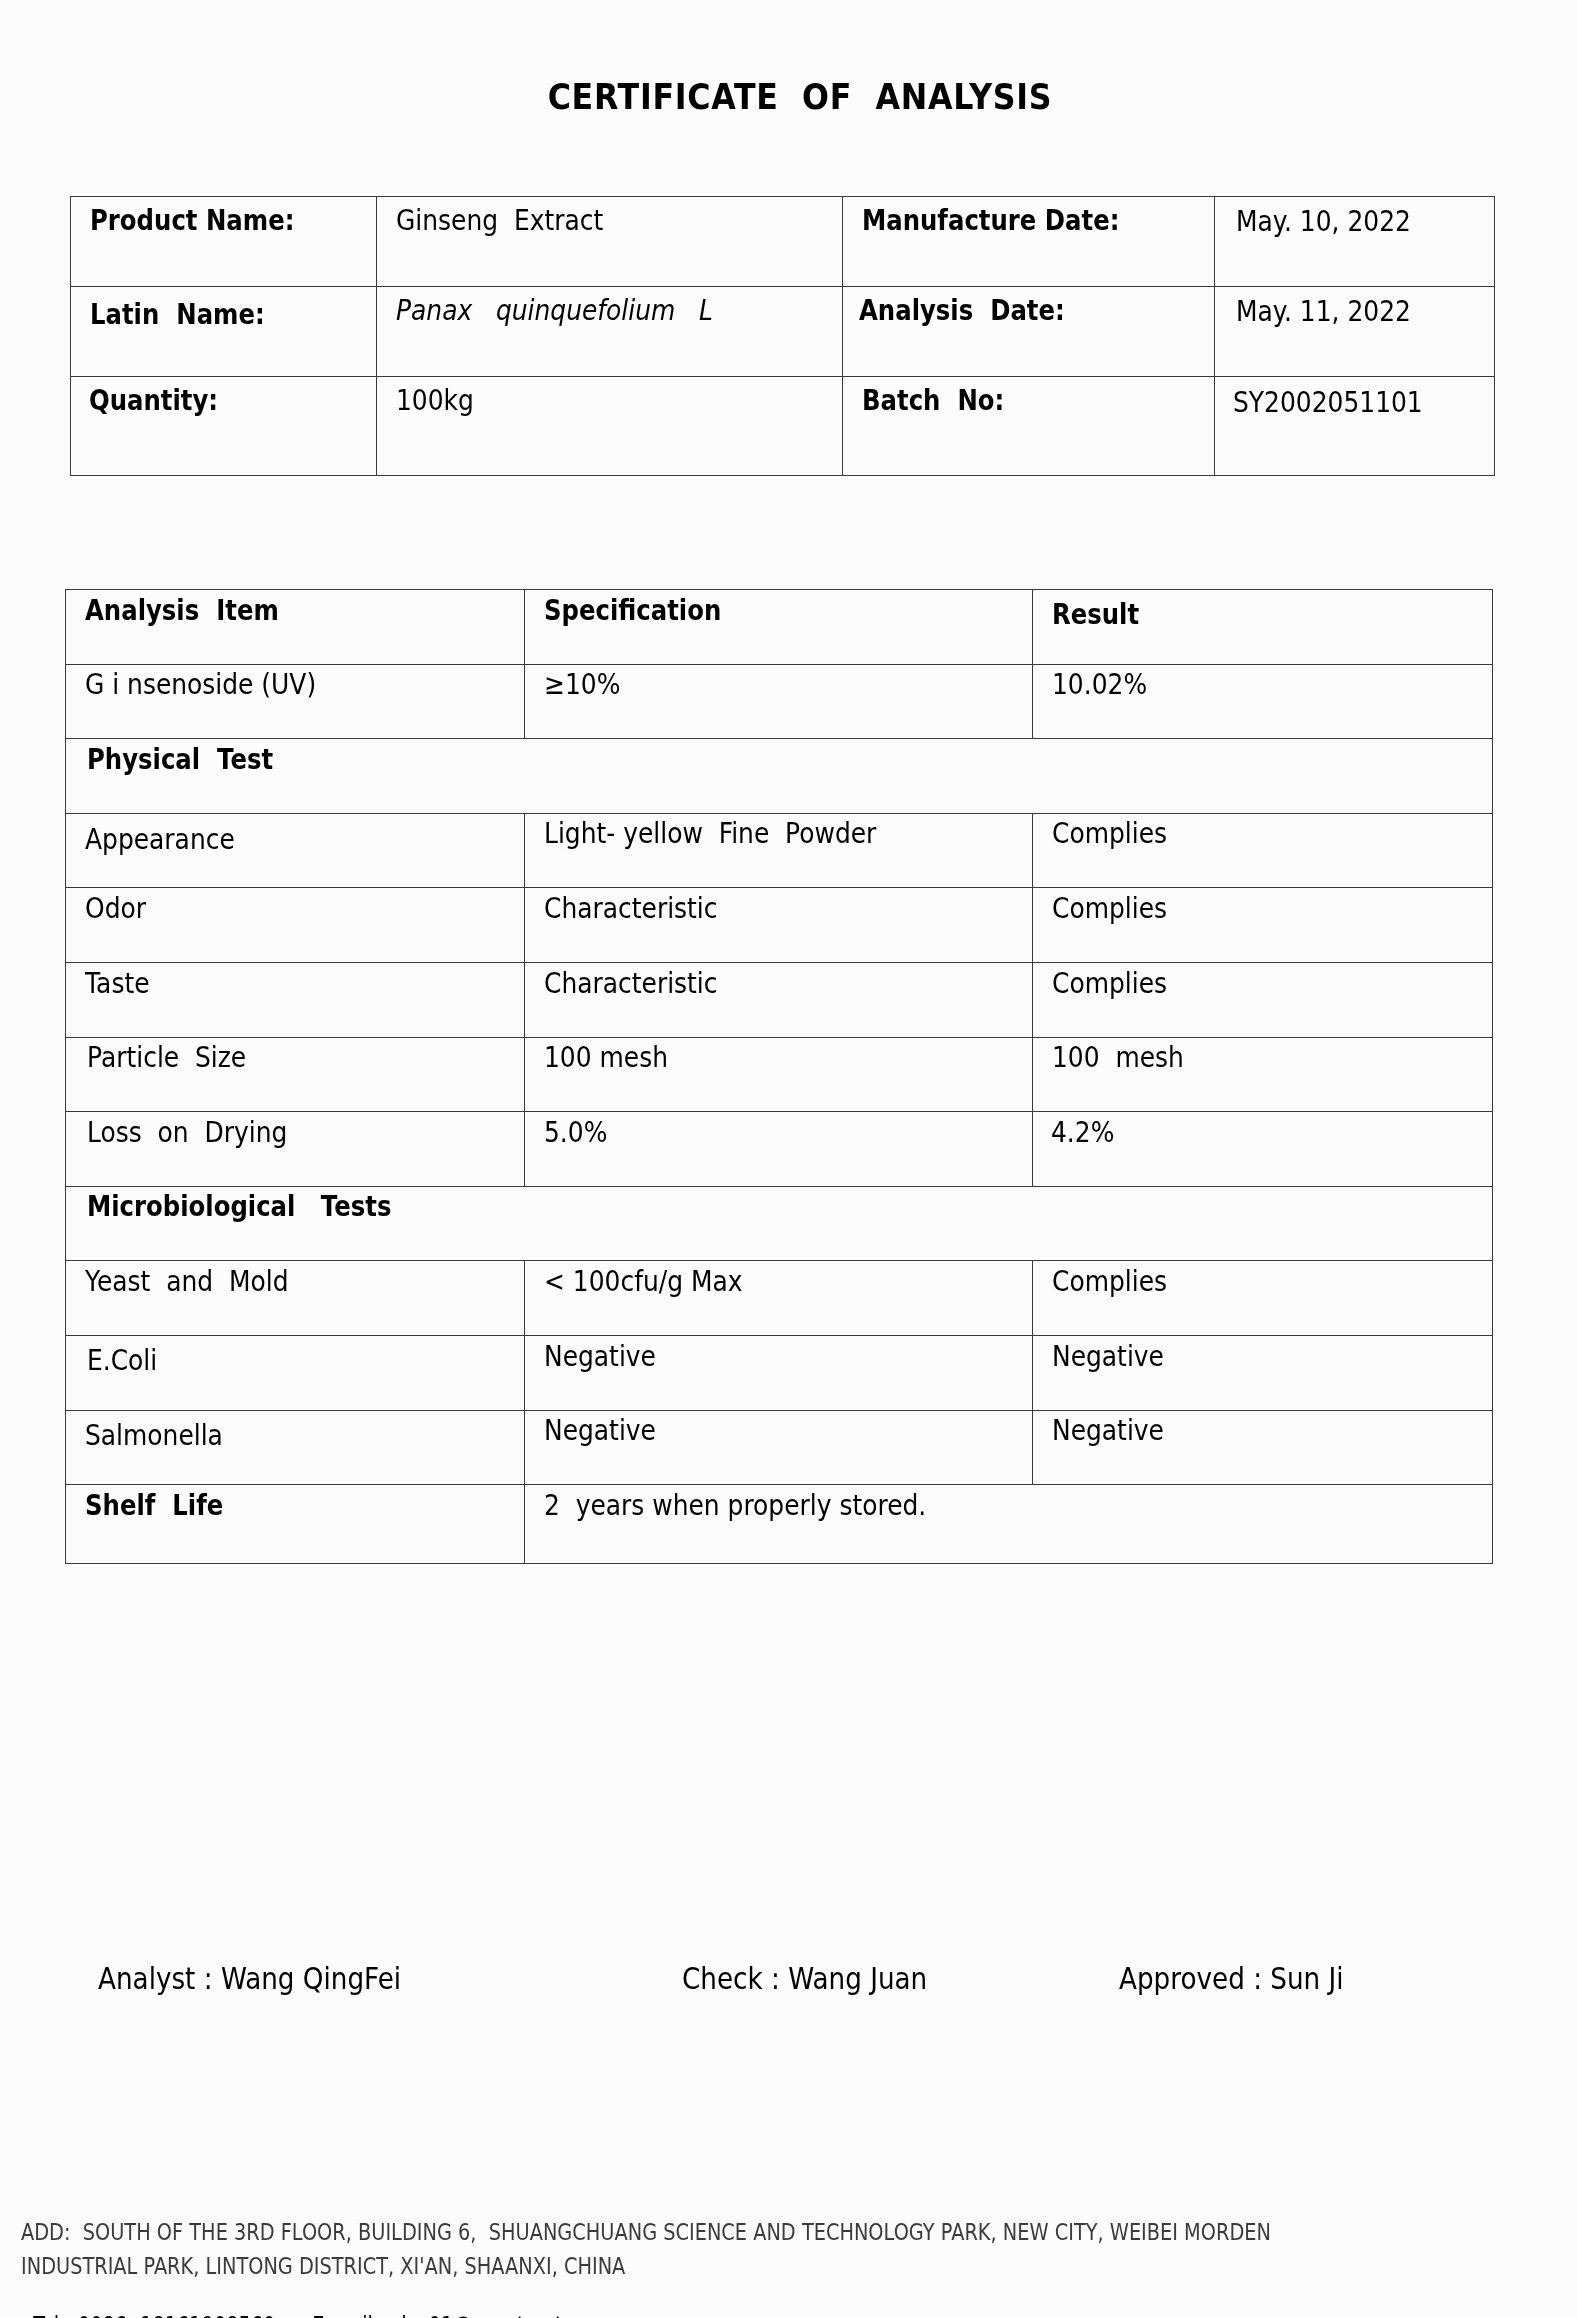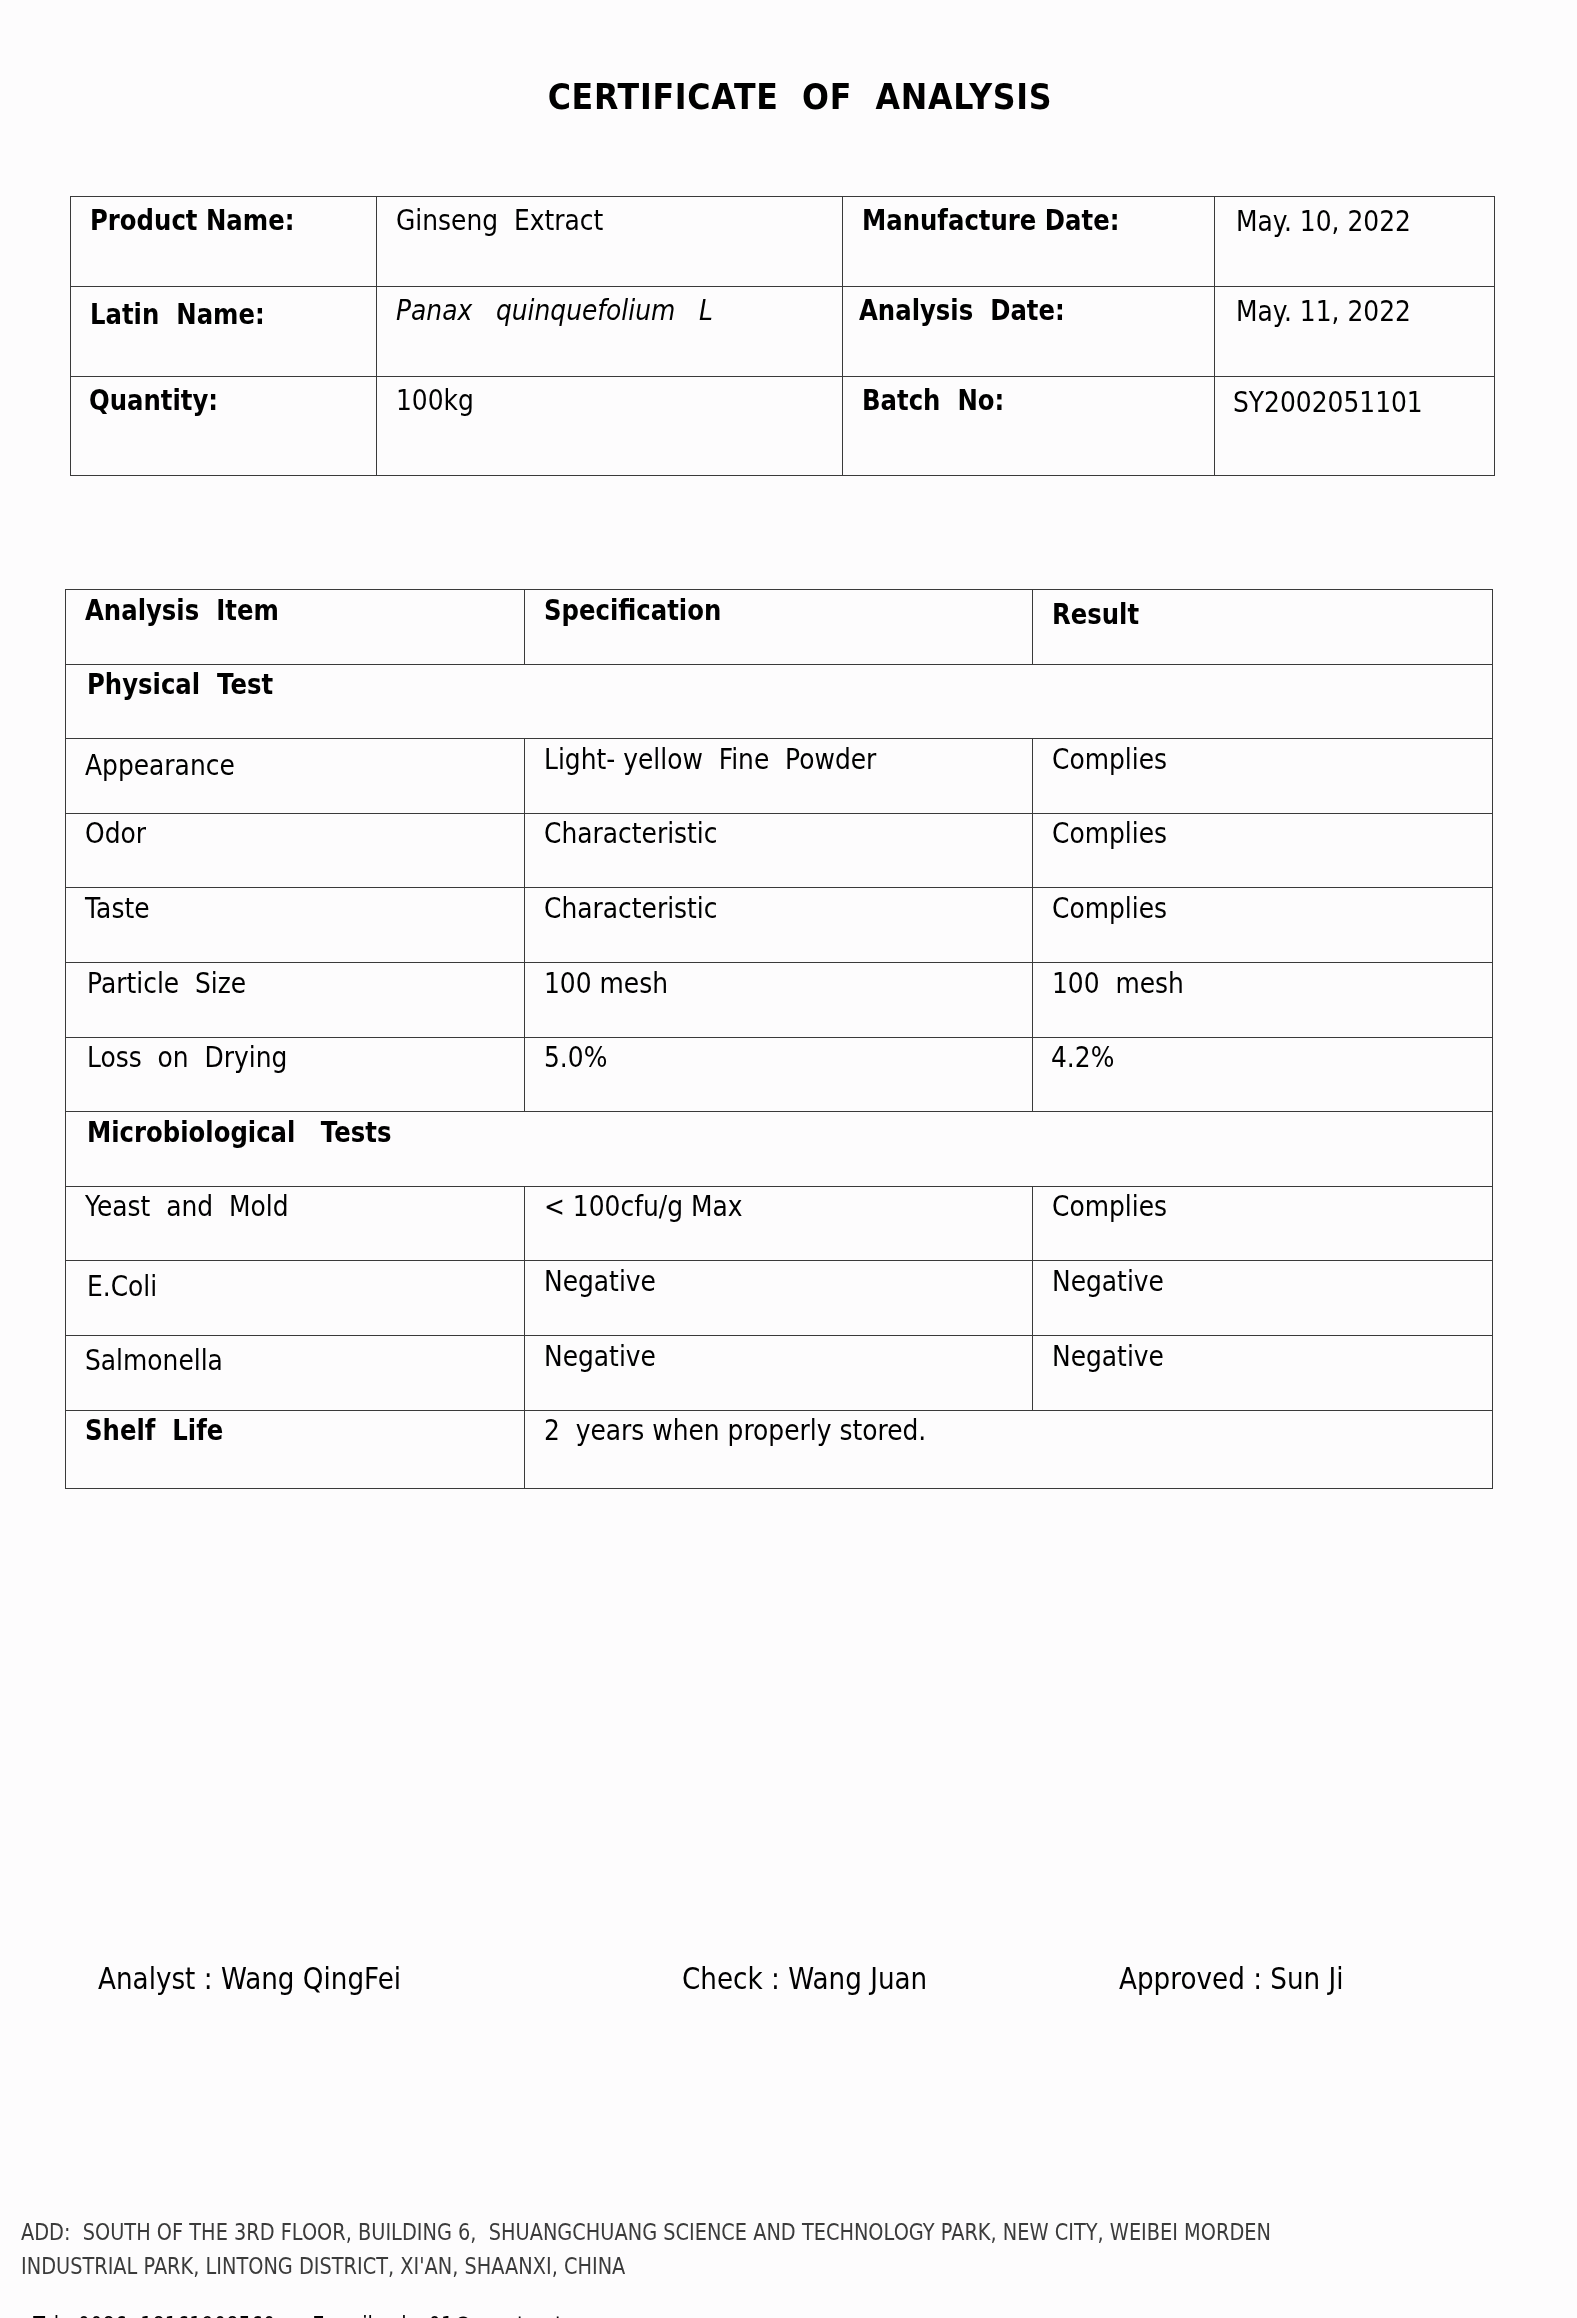"G i nsenoside (UV)" tr { html: none -> <tr> <td><span>G i nsenoside (UV)</span></td> <td><span>≥10%</span></td> <td><span>10.02%</span></td> </tr> }
